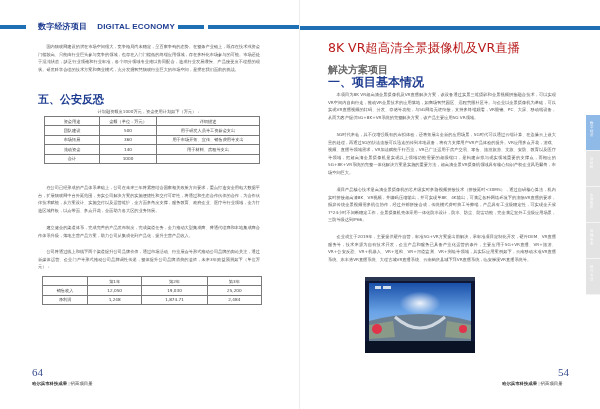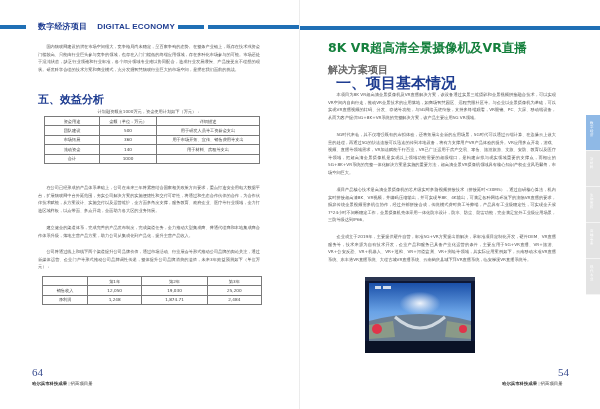"8K VR超高清全景摄像机及VR直播" .title-main { color: #15803d -> #b91c1c; font-weight: bold -> normal }
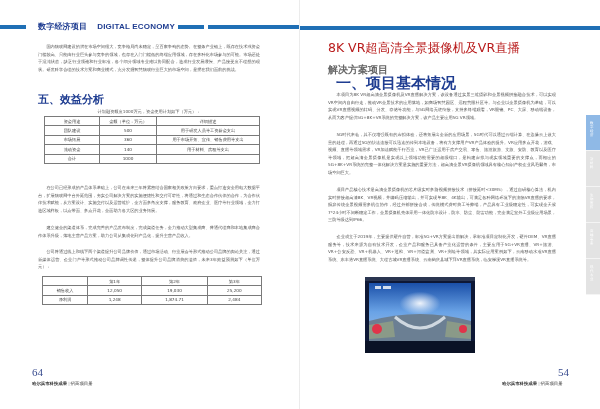"一、项目基本情况" div.sec { font-size: 15px -> 12px; left: 36px -> 28px }
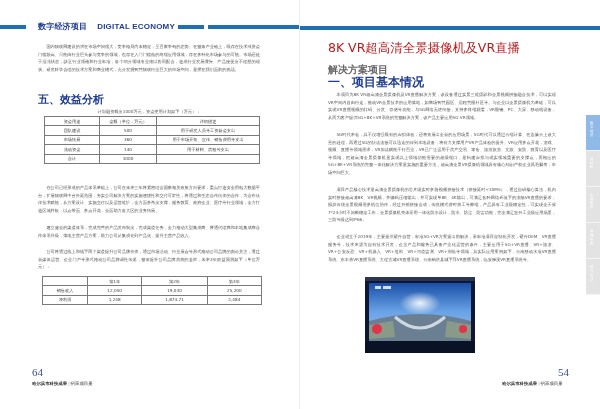"五、效益分析" div.sec { text: 效益分析 -> 公安反恐 }
